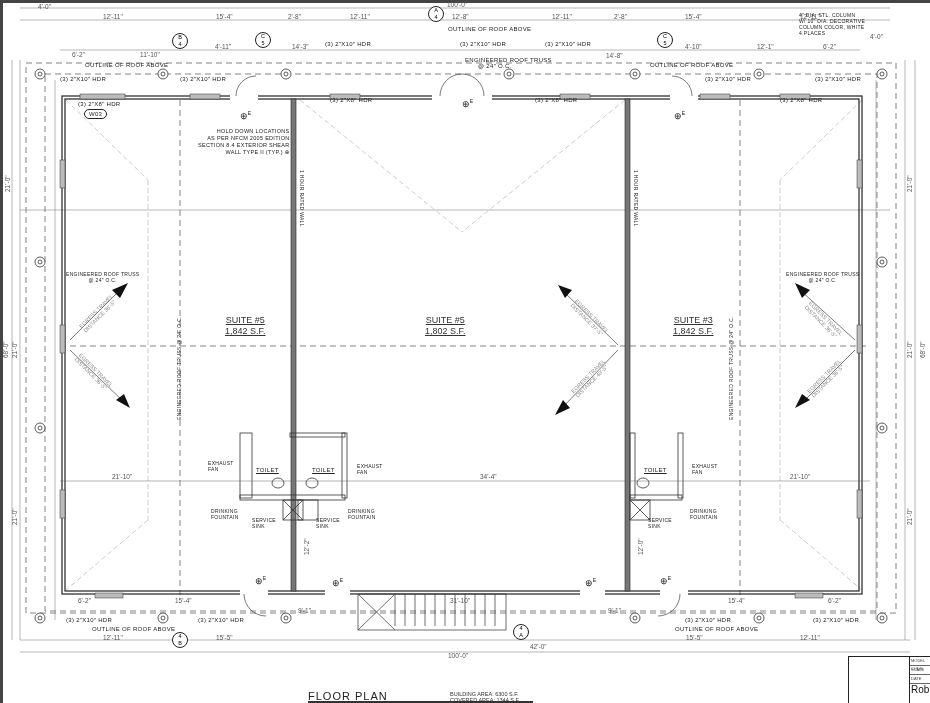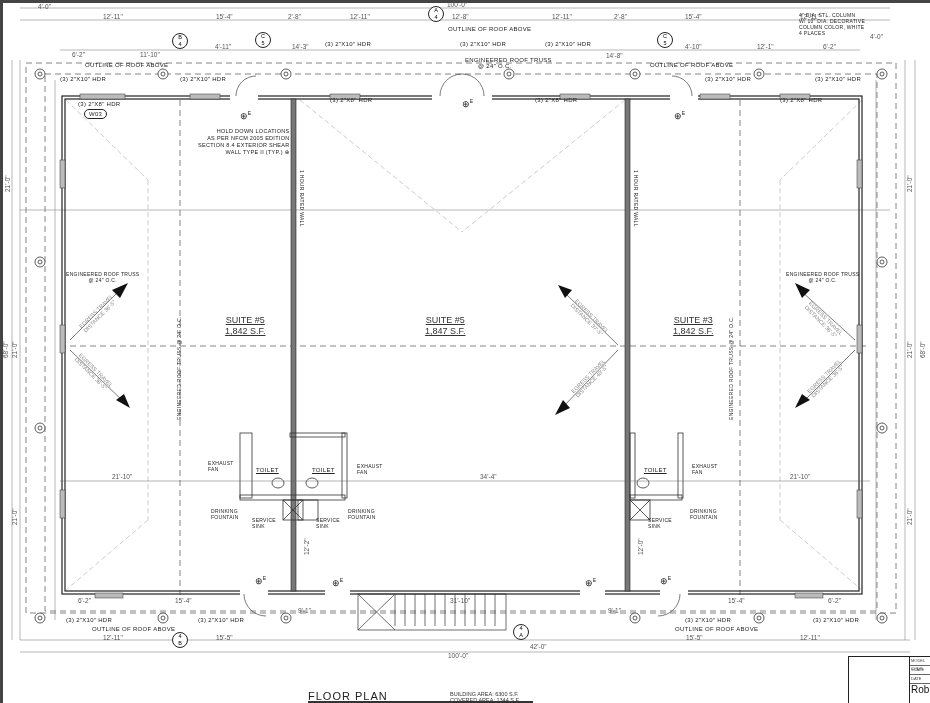"1,847 S.F." span { text: 1,847 -> 1,802 }
